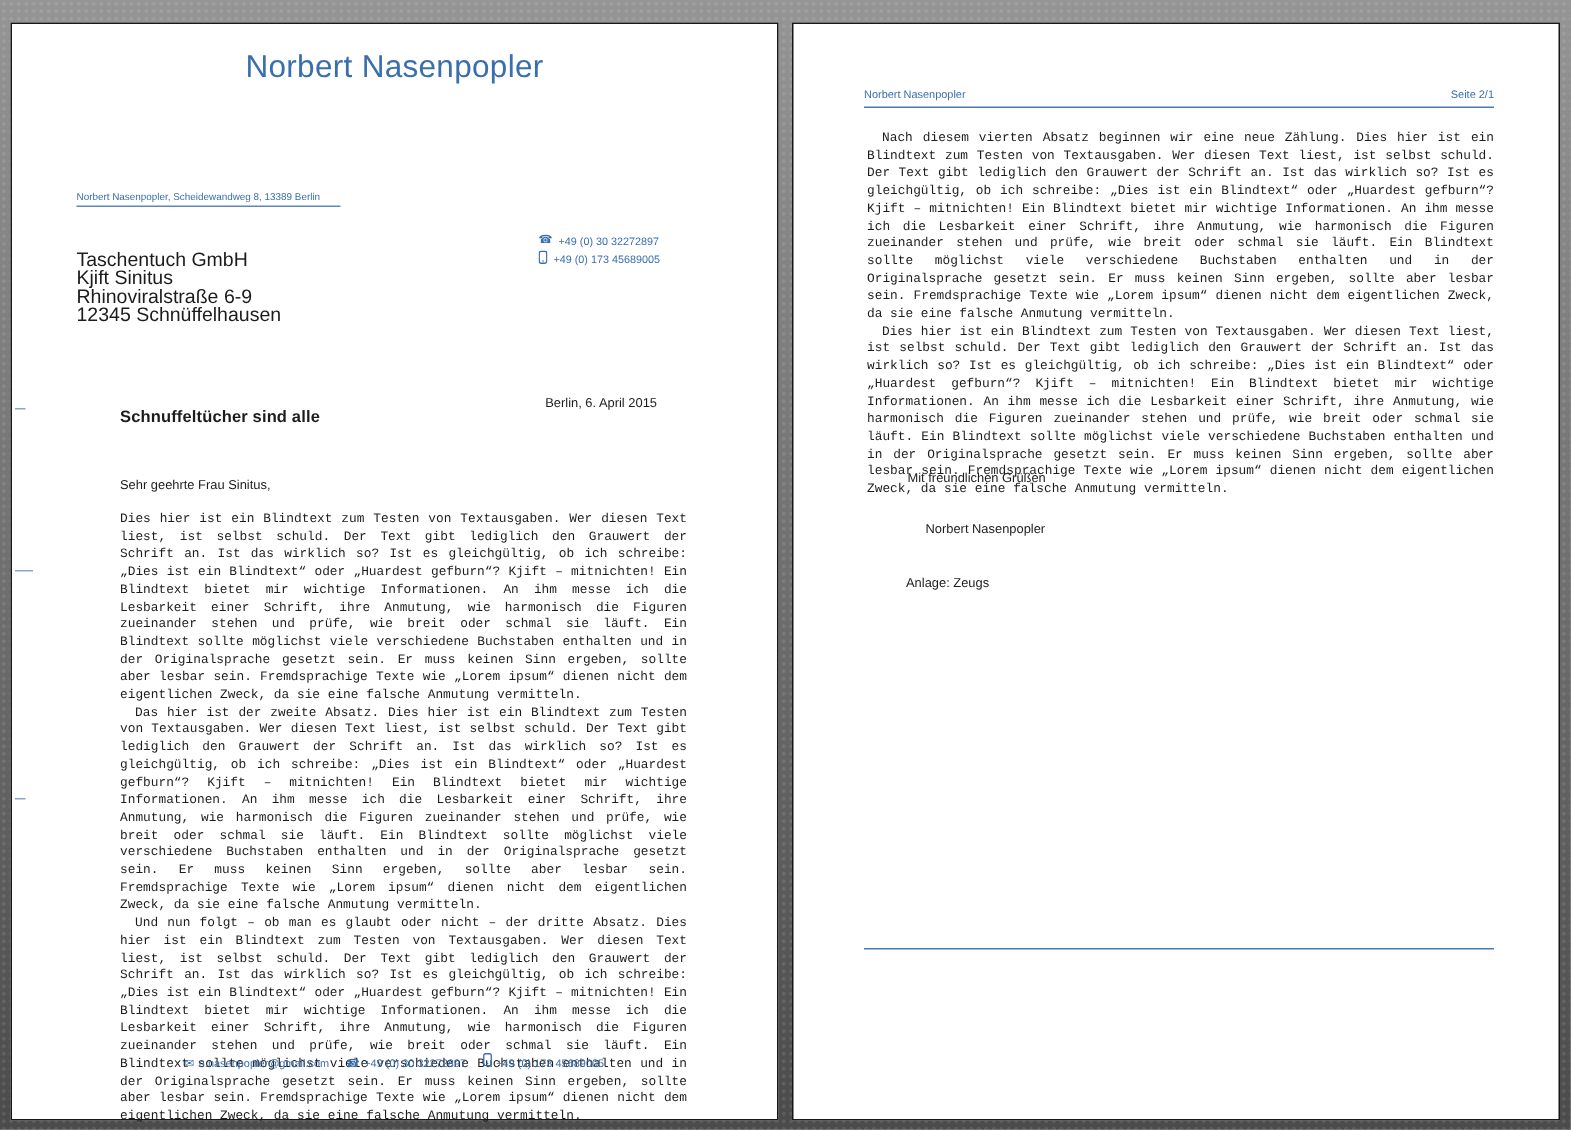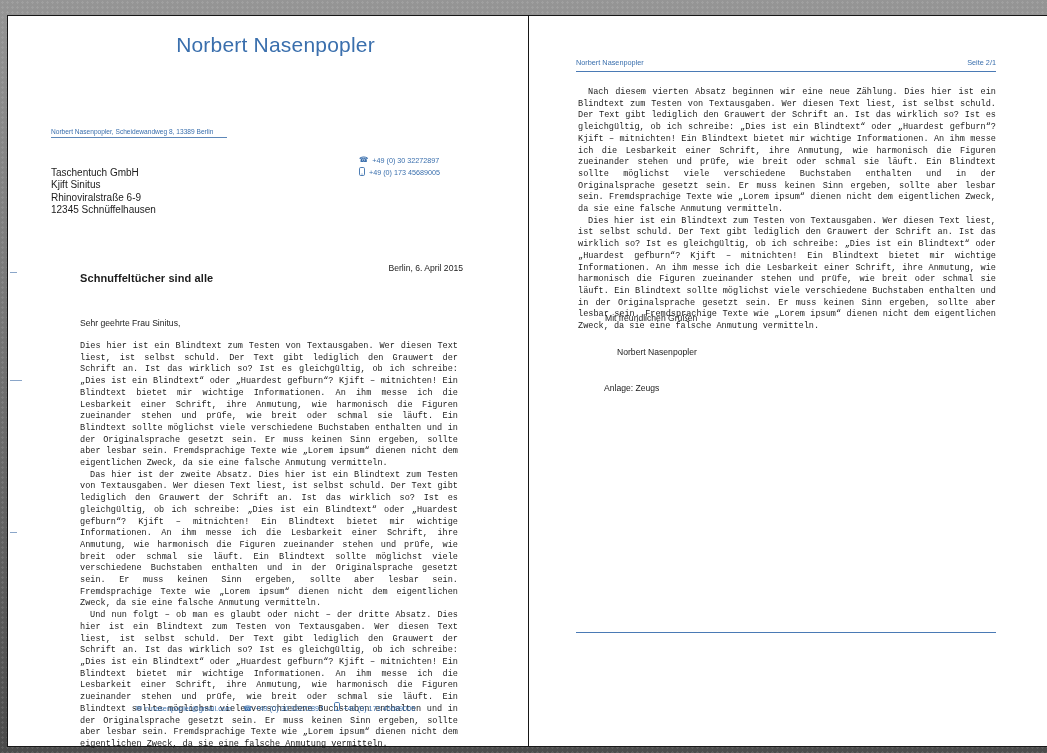"Norbert Nasenpopler" .page { padding-left: 25px -> none }
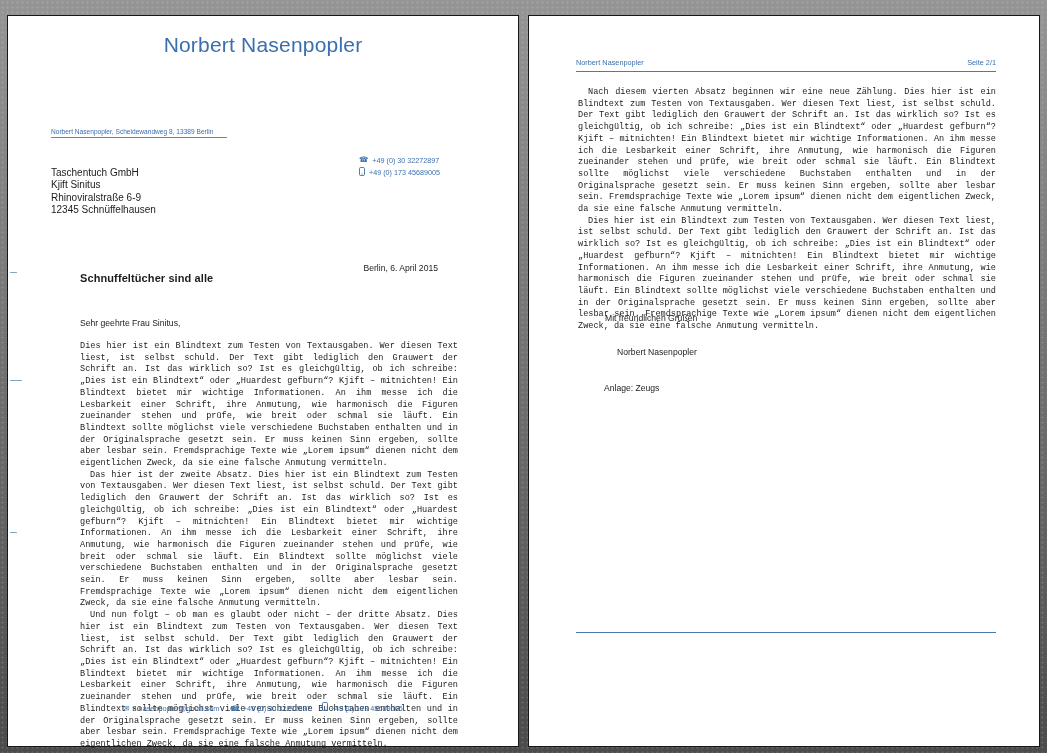"Taschentuch GmbH" .recipient { font-size: 10px -> 13px }
